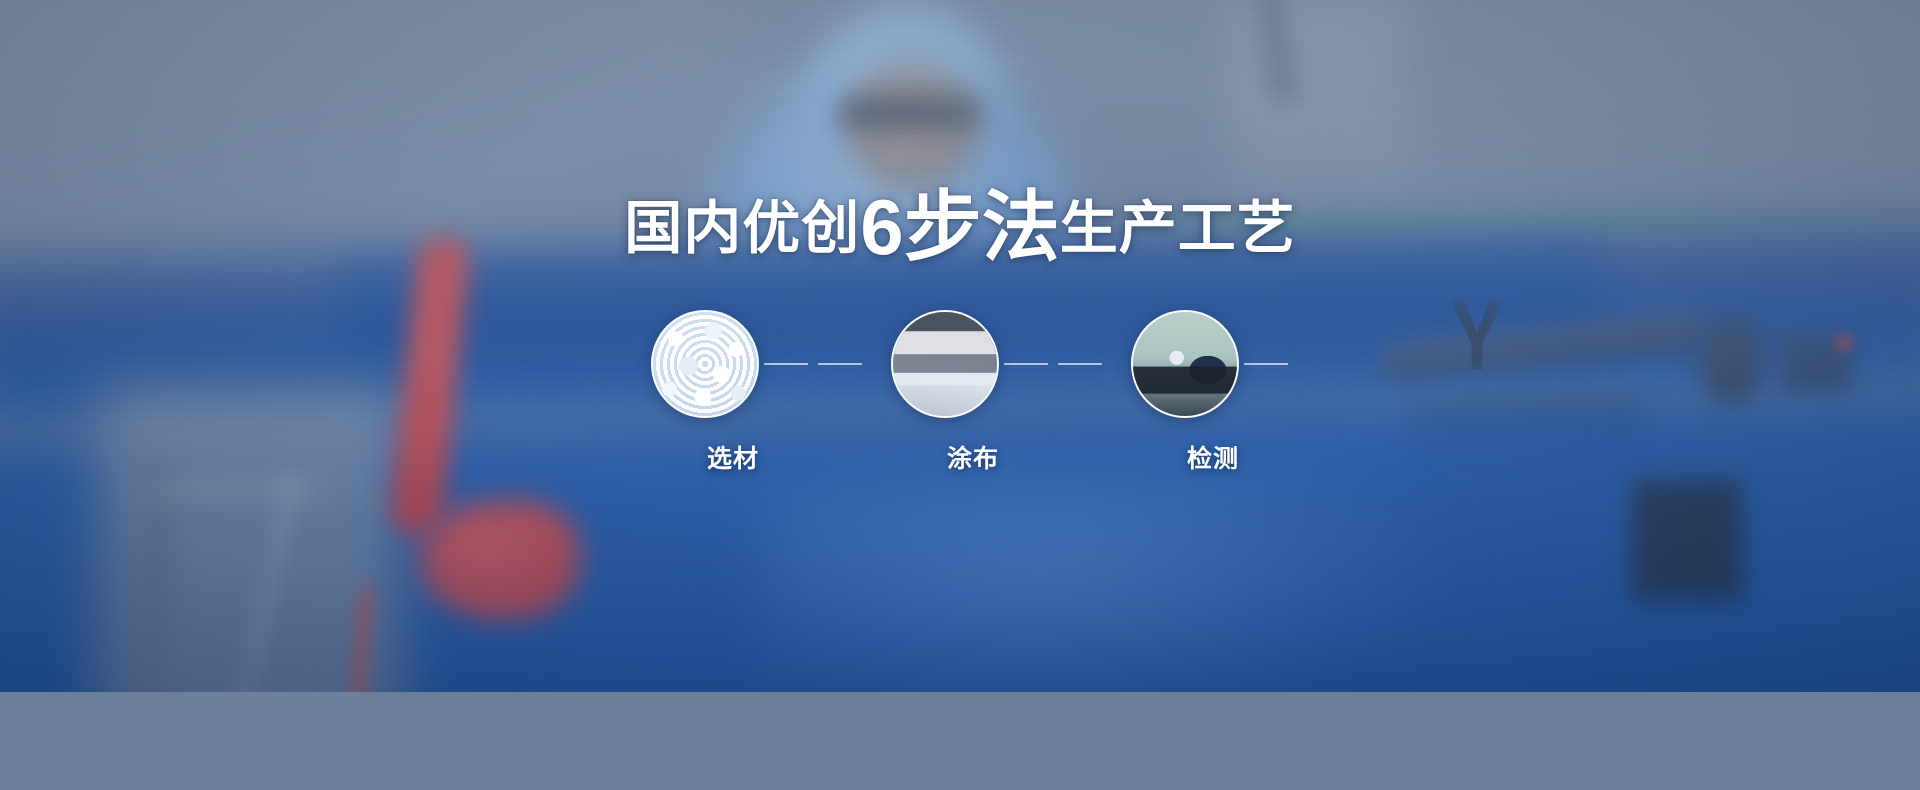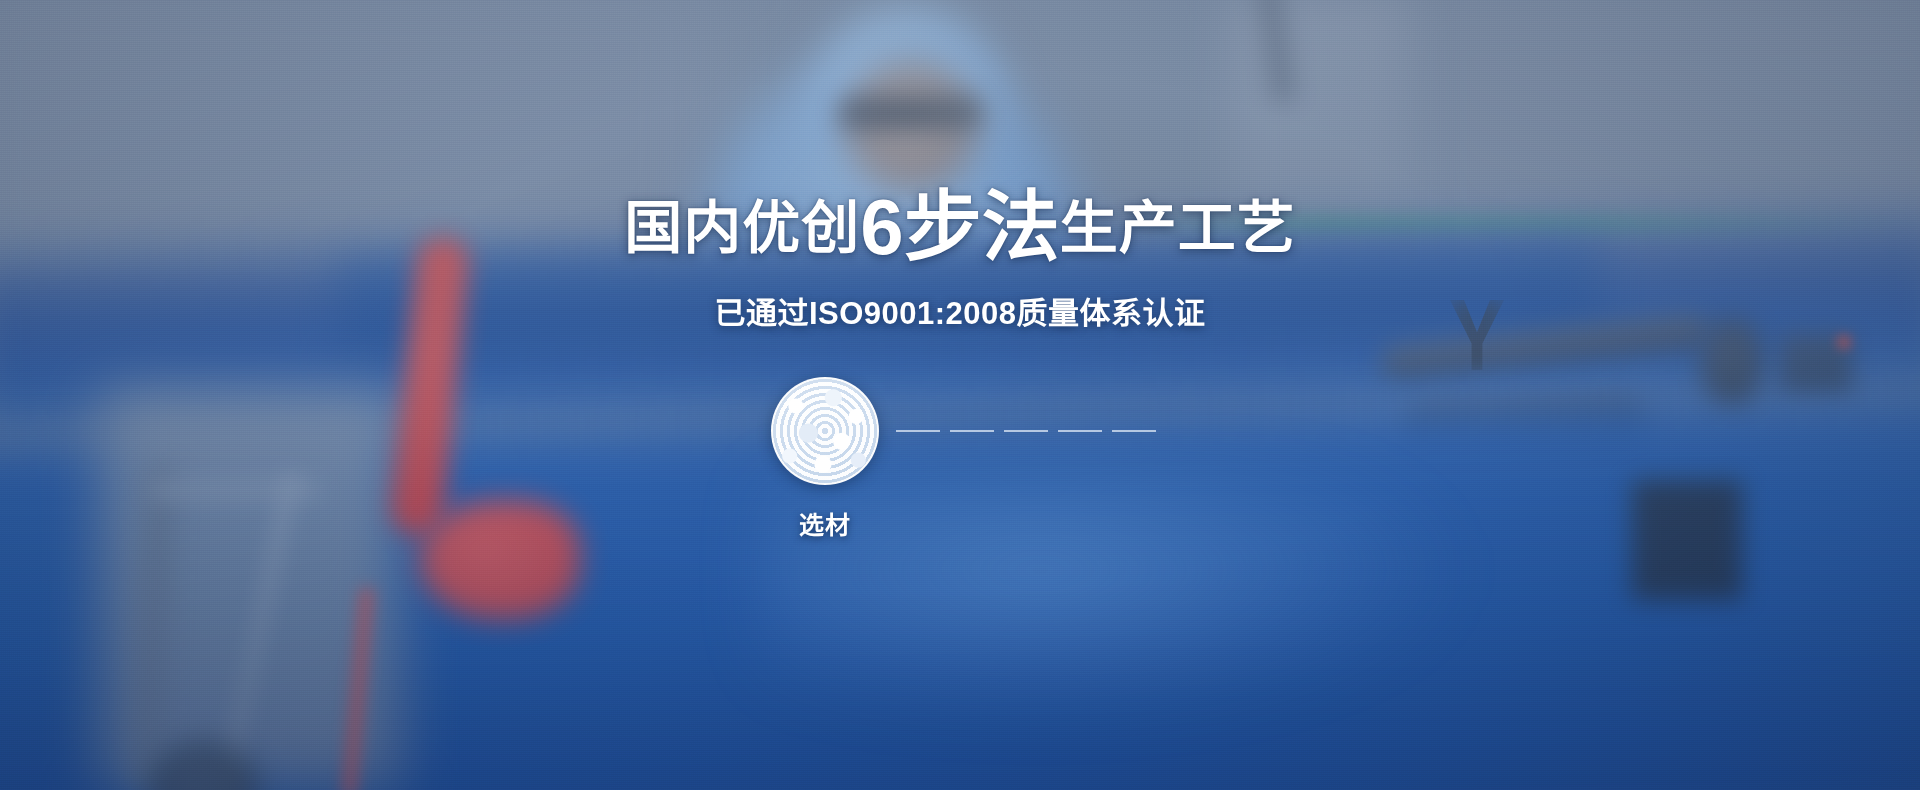"国内优创6步法生产工艺" .banner { height: 790px -> 692px }
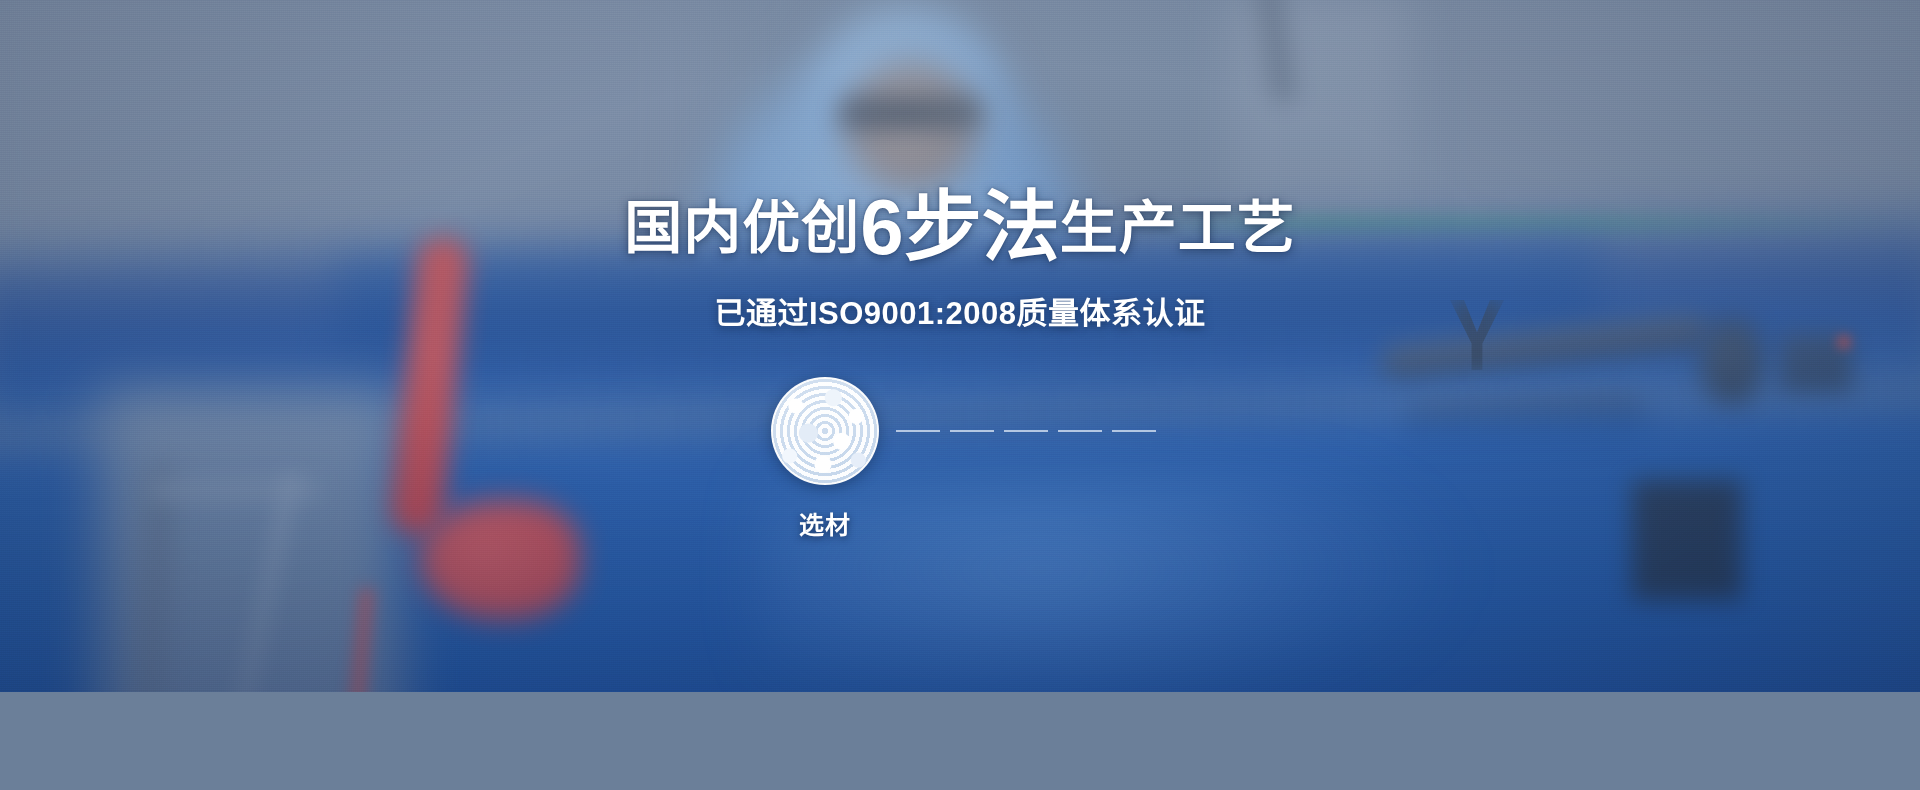"已通过ISO9001:2008质量体系认证" div.subhead { html: <div>已通过ISO9001:2008质量体系认证</div> -> none }
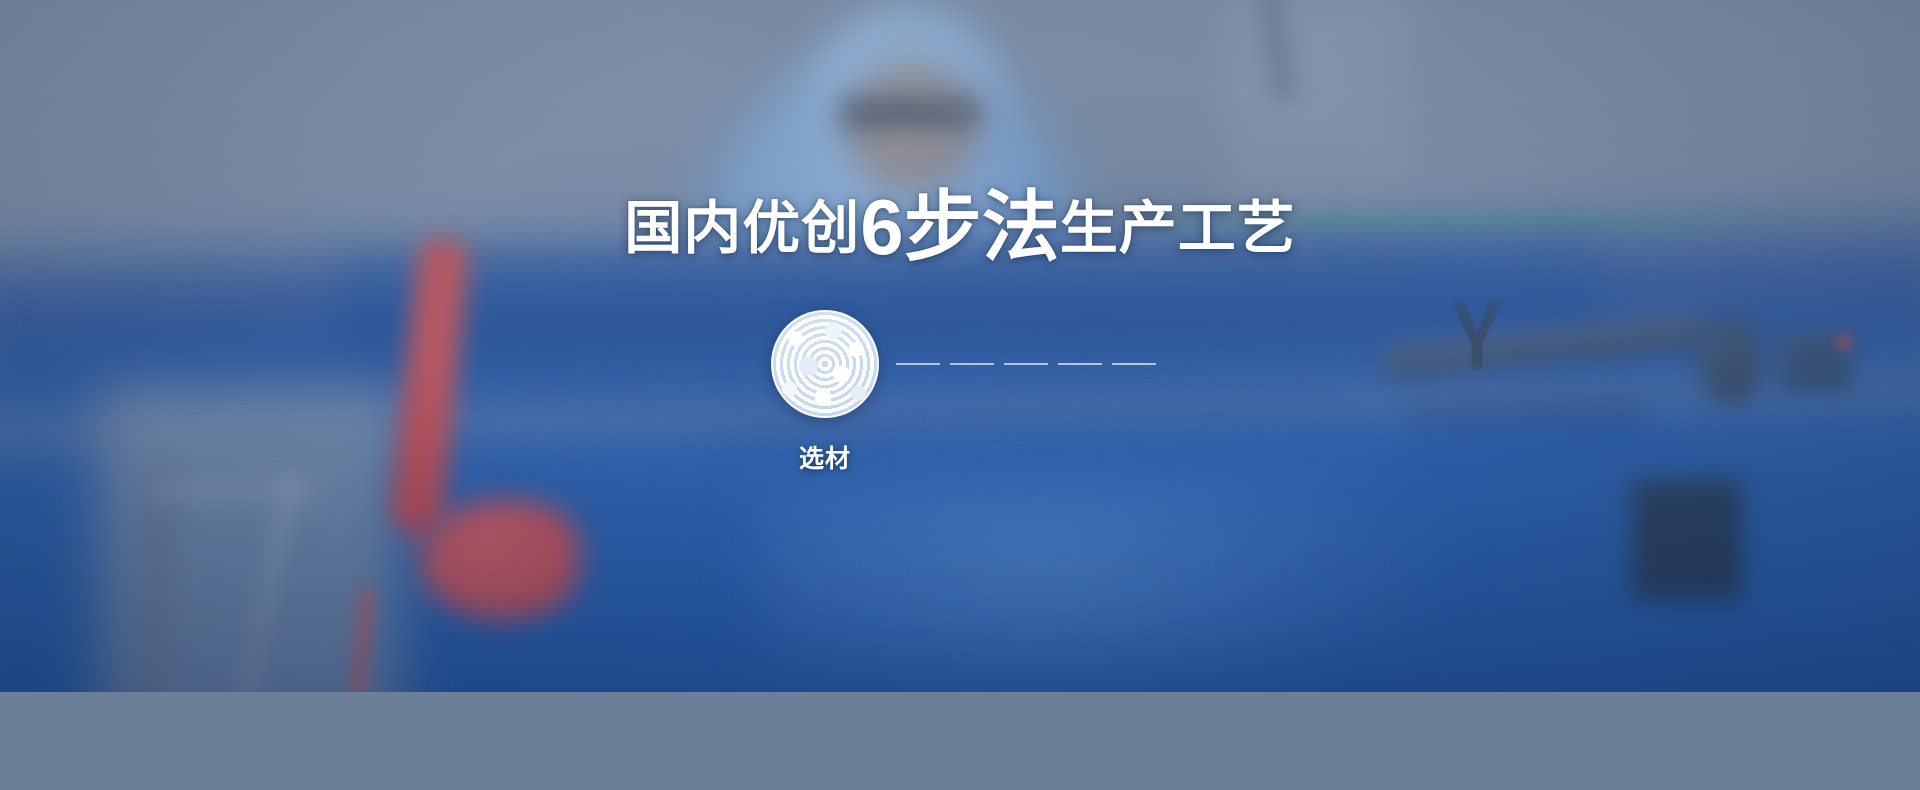"选材" .step { align-items: center -> flex-end }
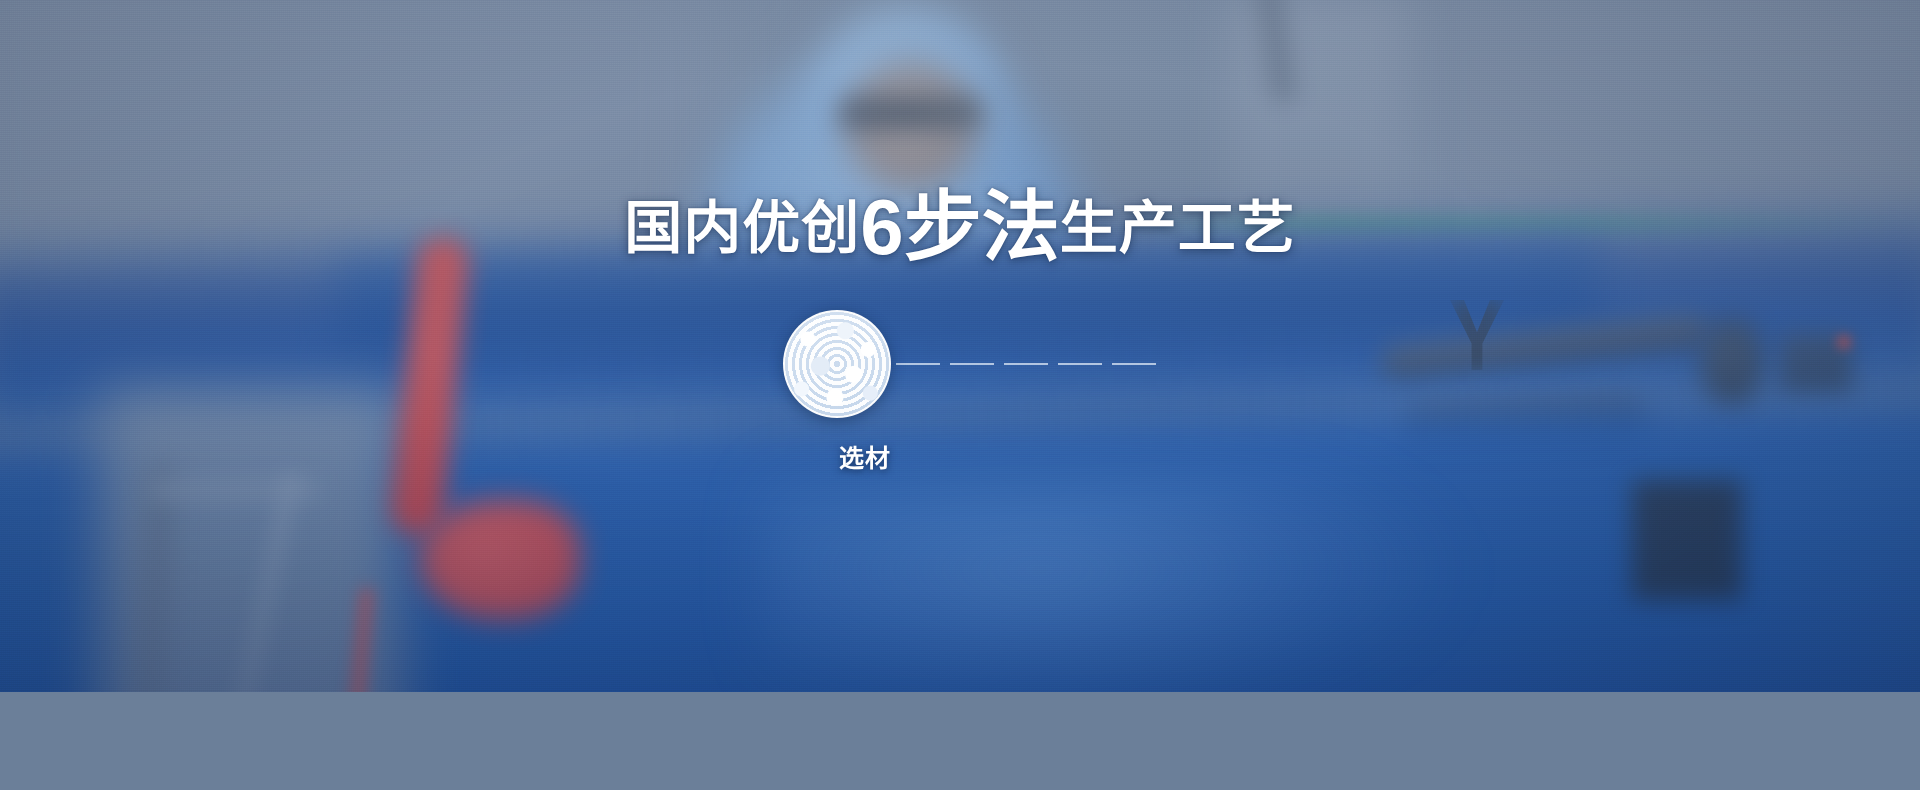"涂布" div.step { html: none -> <div> <div> <div></div> </div> <div>涂布</div> </div> }
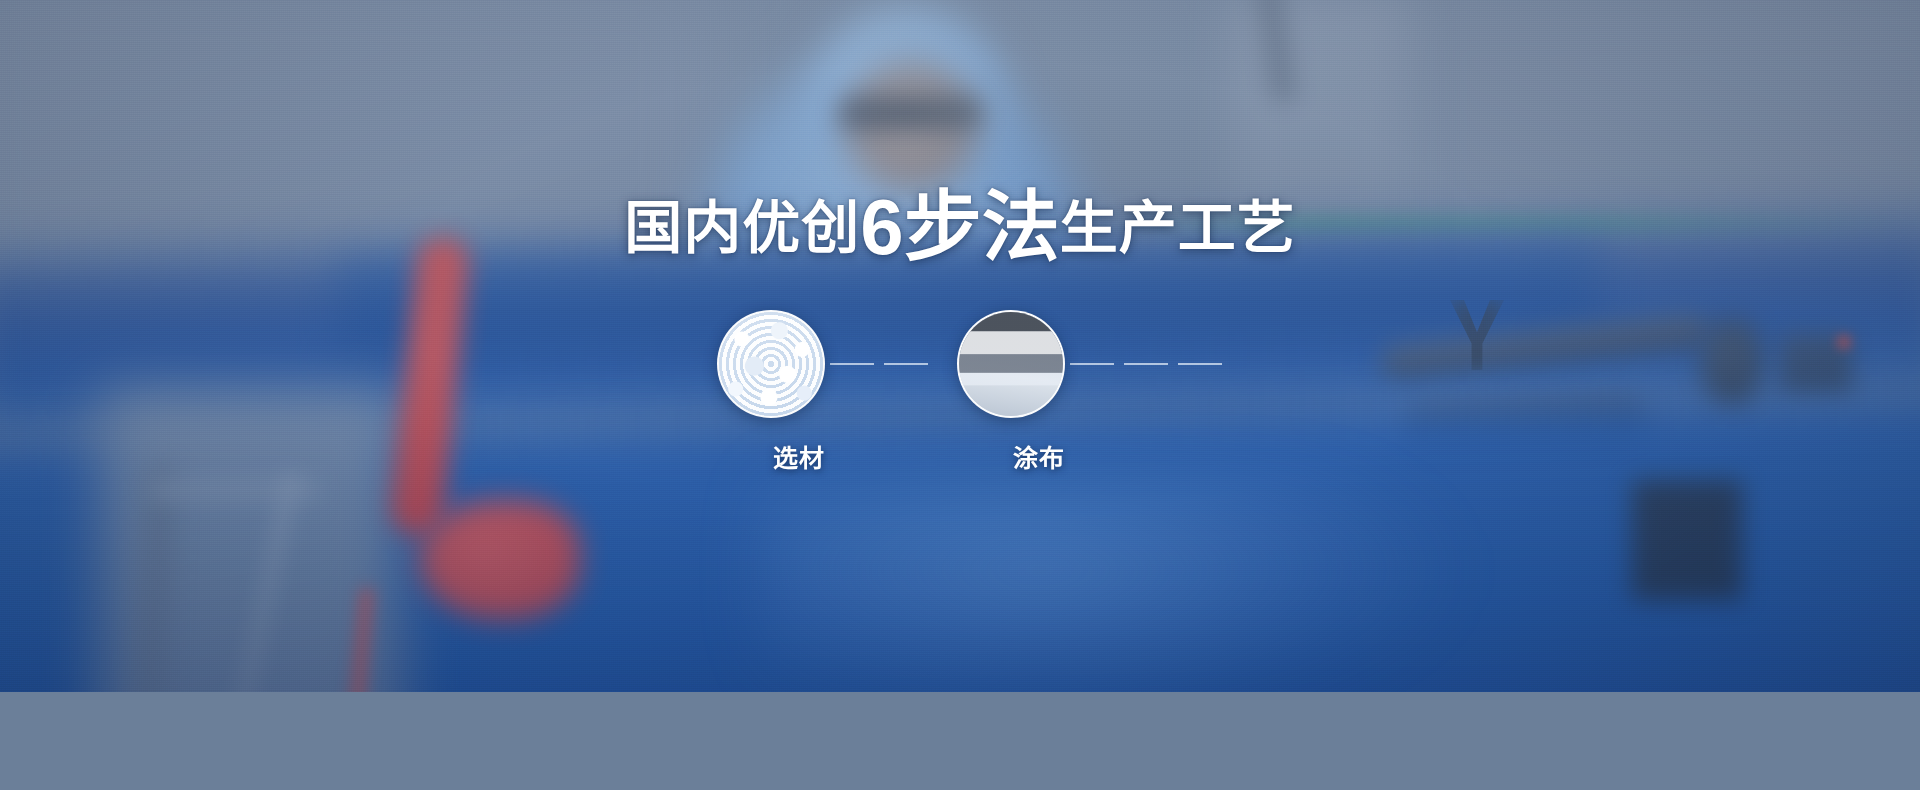"检测" div.step { html: none -> <div> <div> <div></div> </div> <div>检测</div> </div> }
